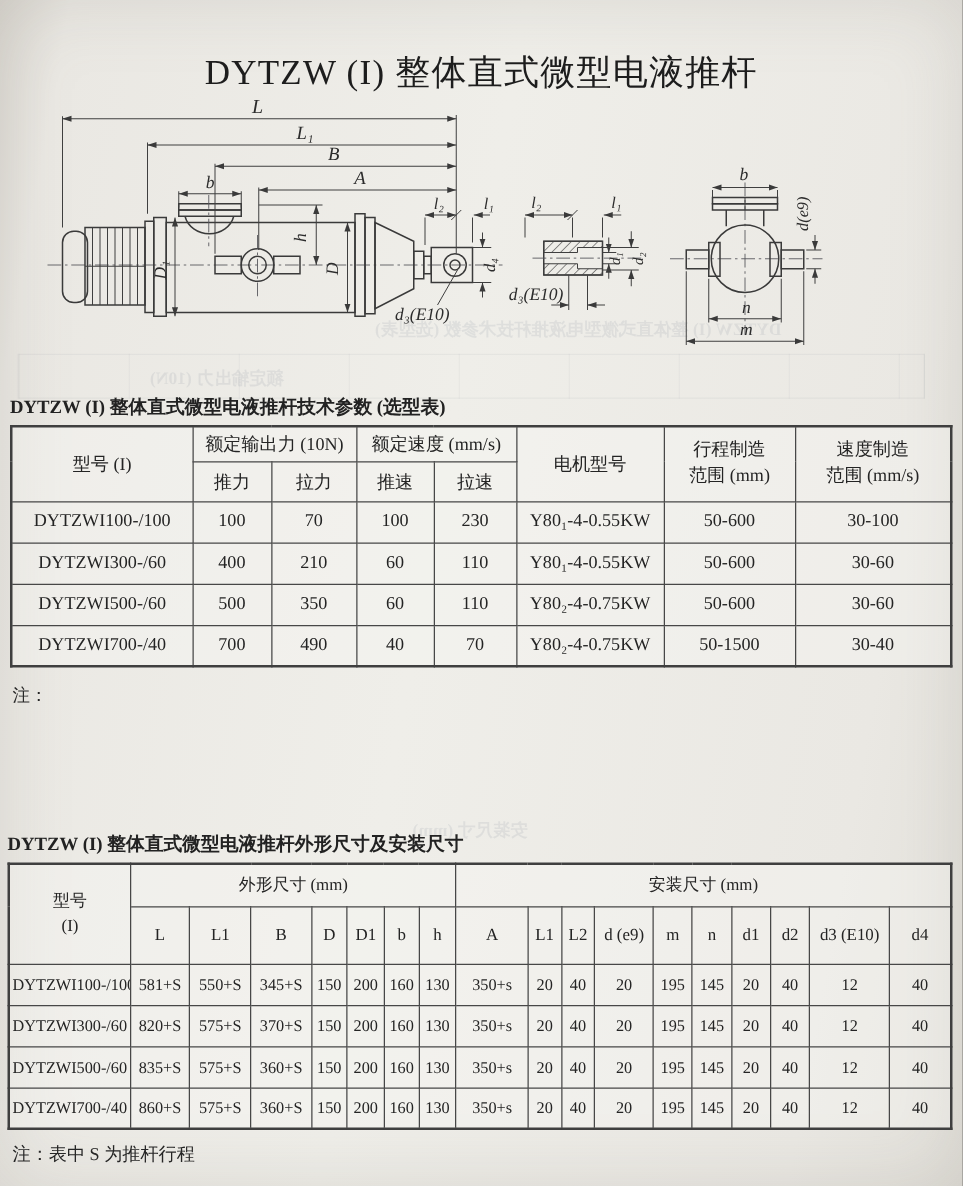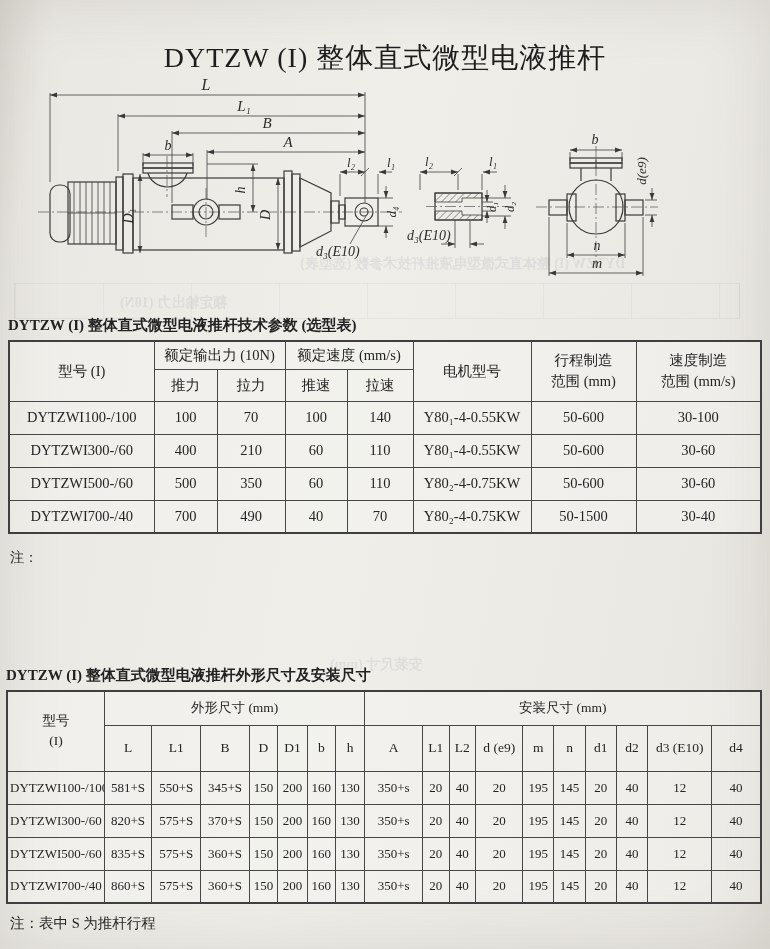"140" td { text: 140 -> 230 }
